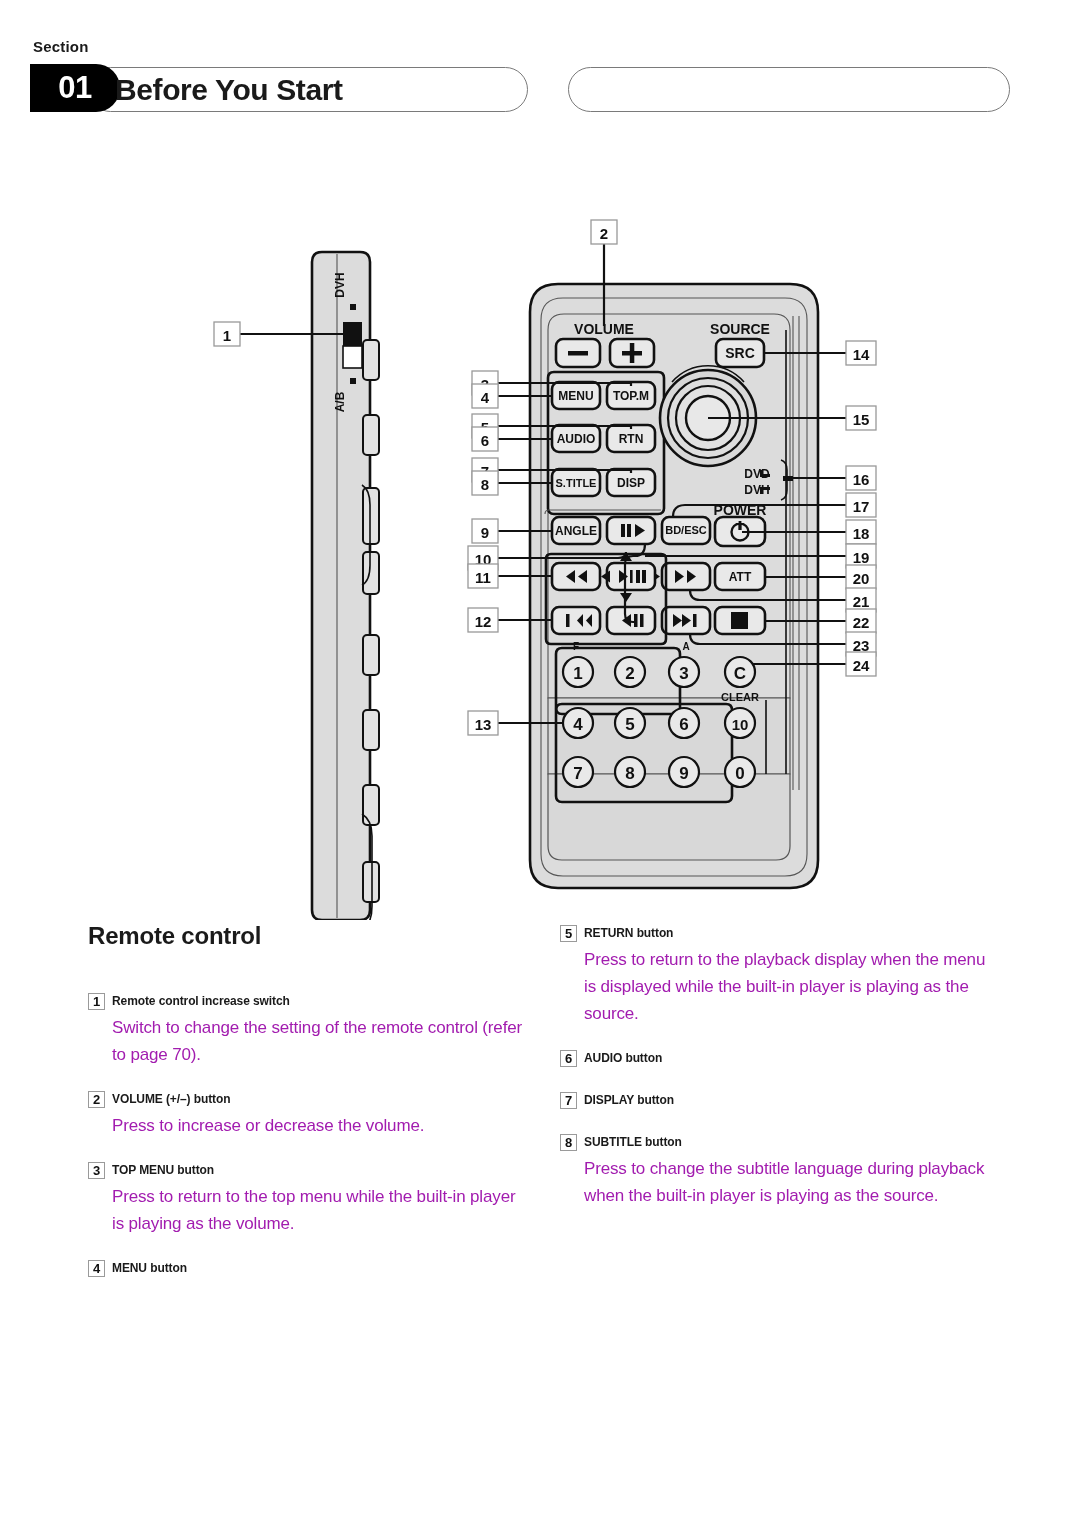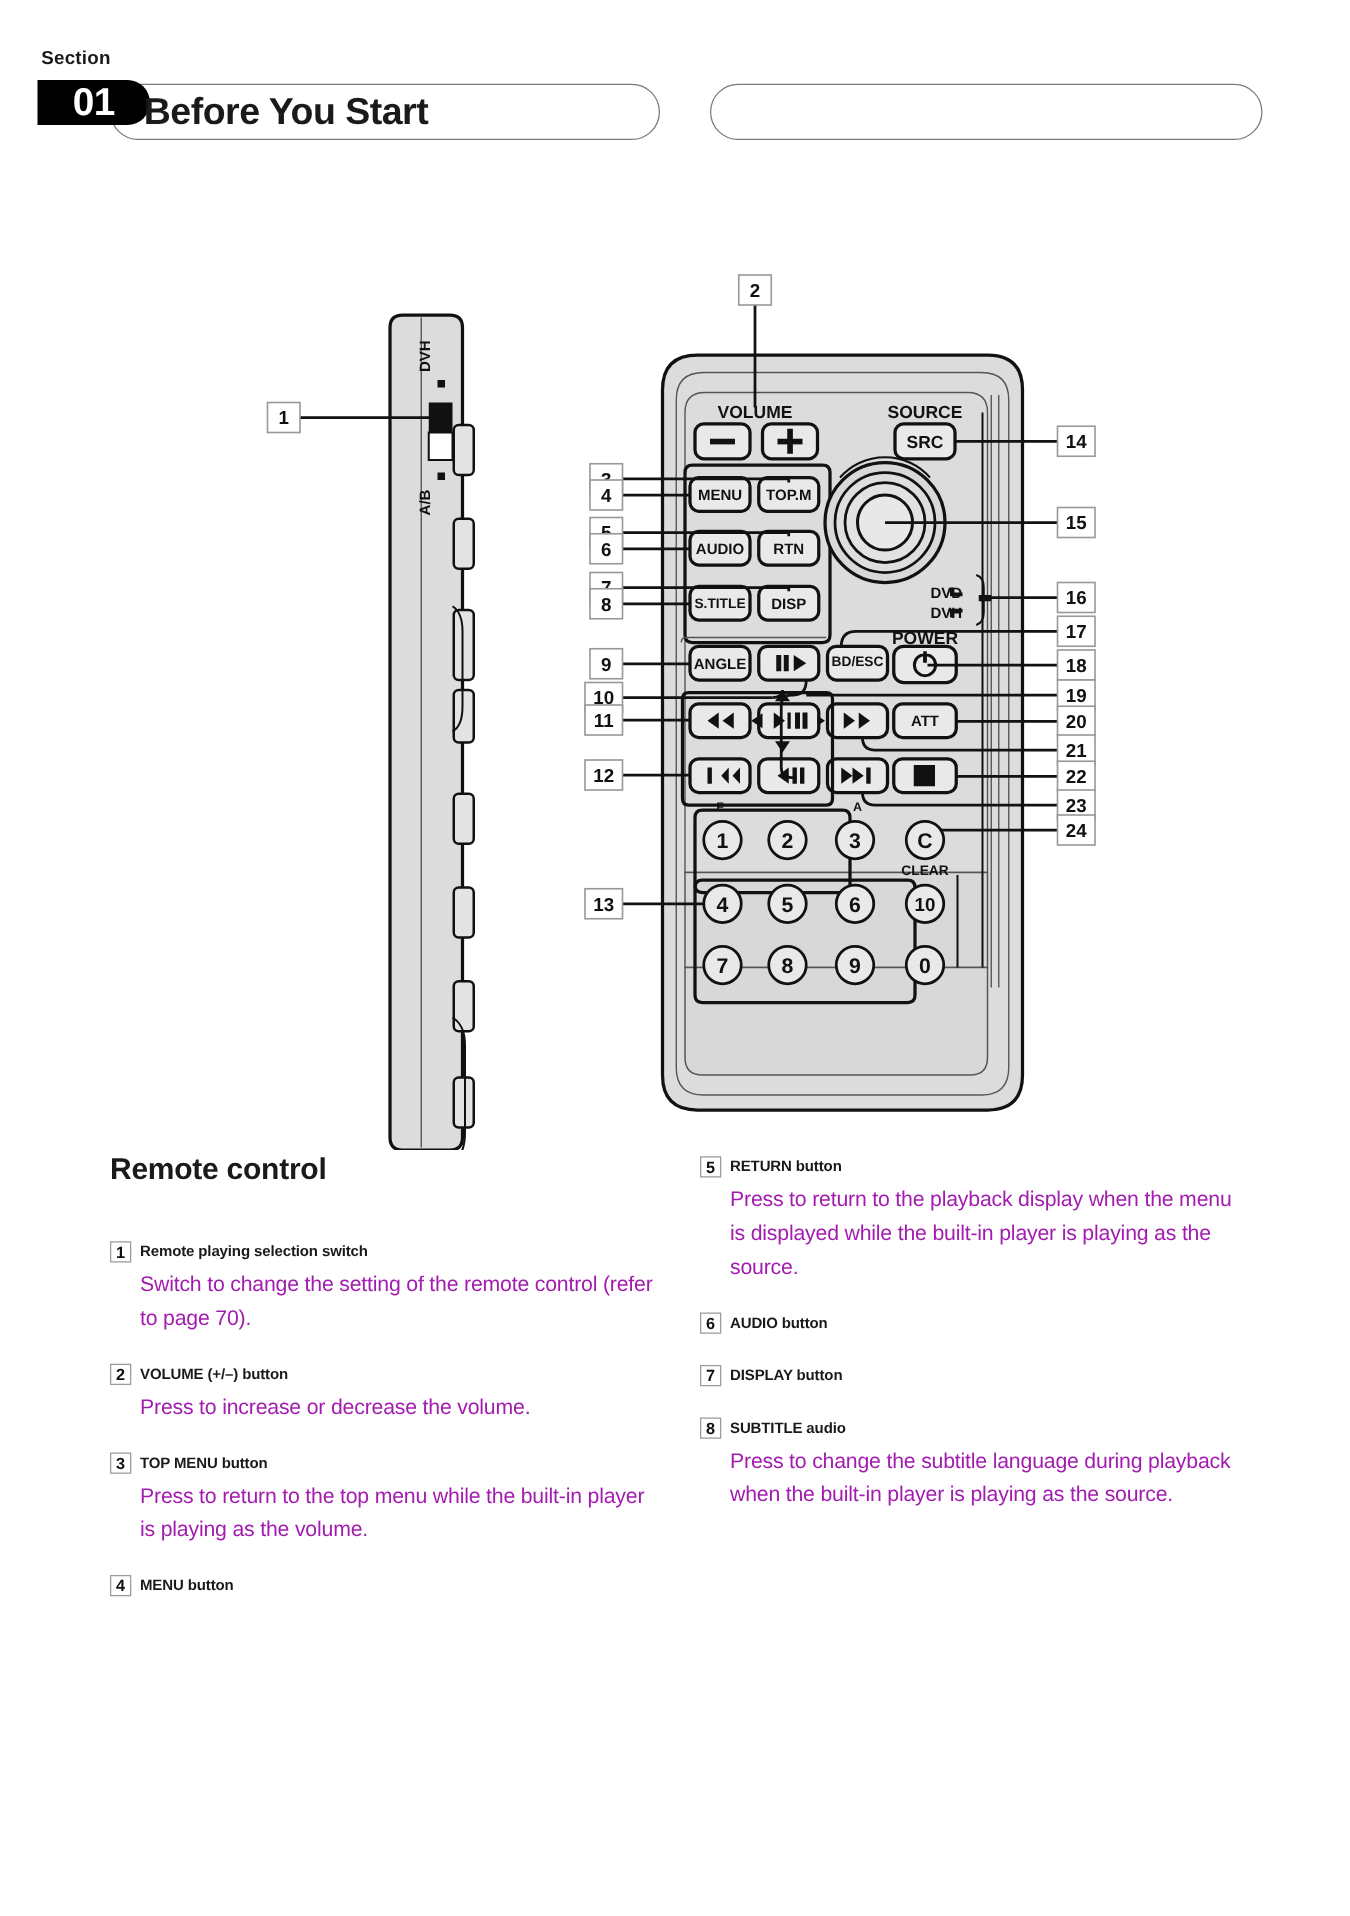"01" #section-pill { height: 36px -> 48px }
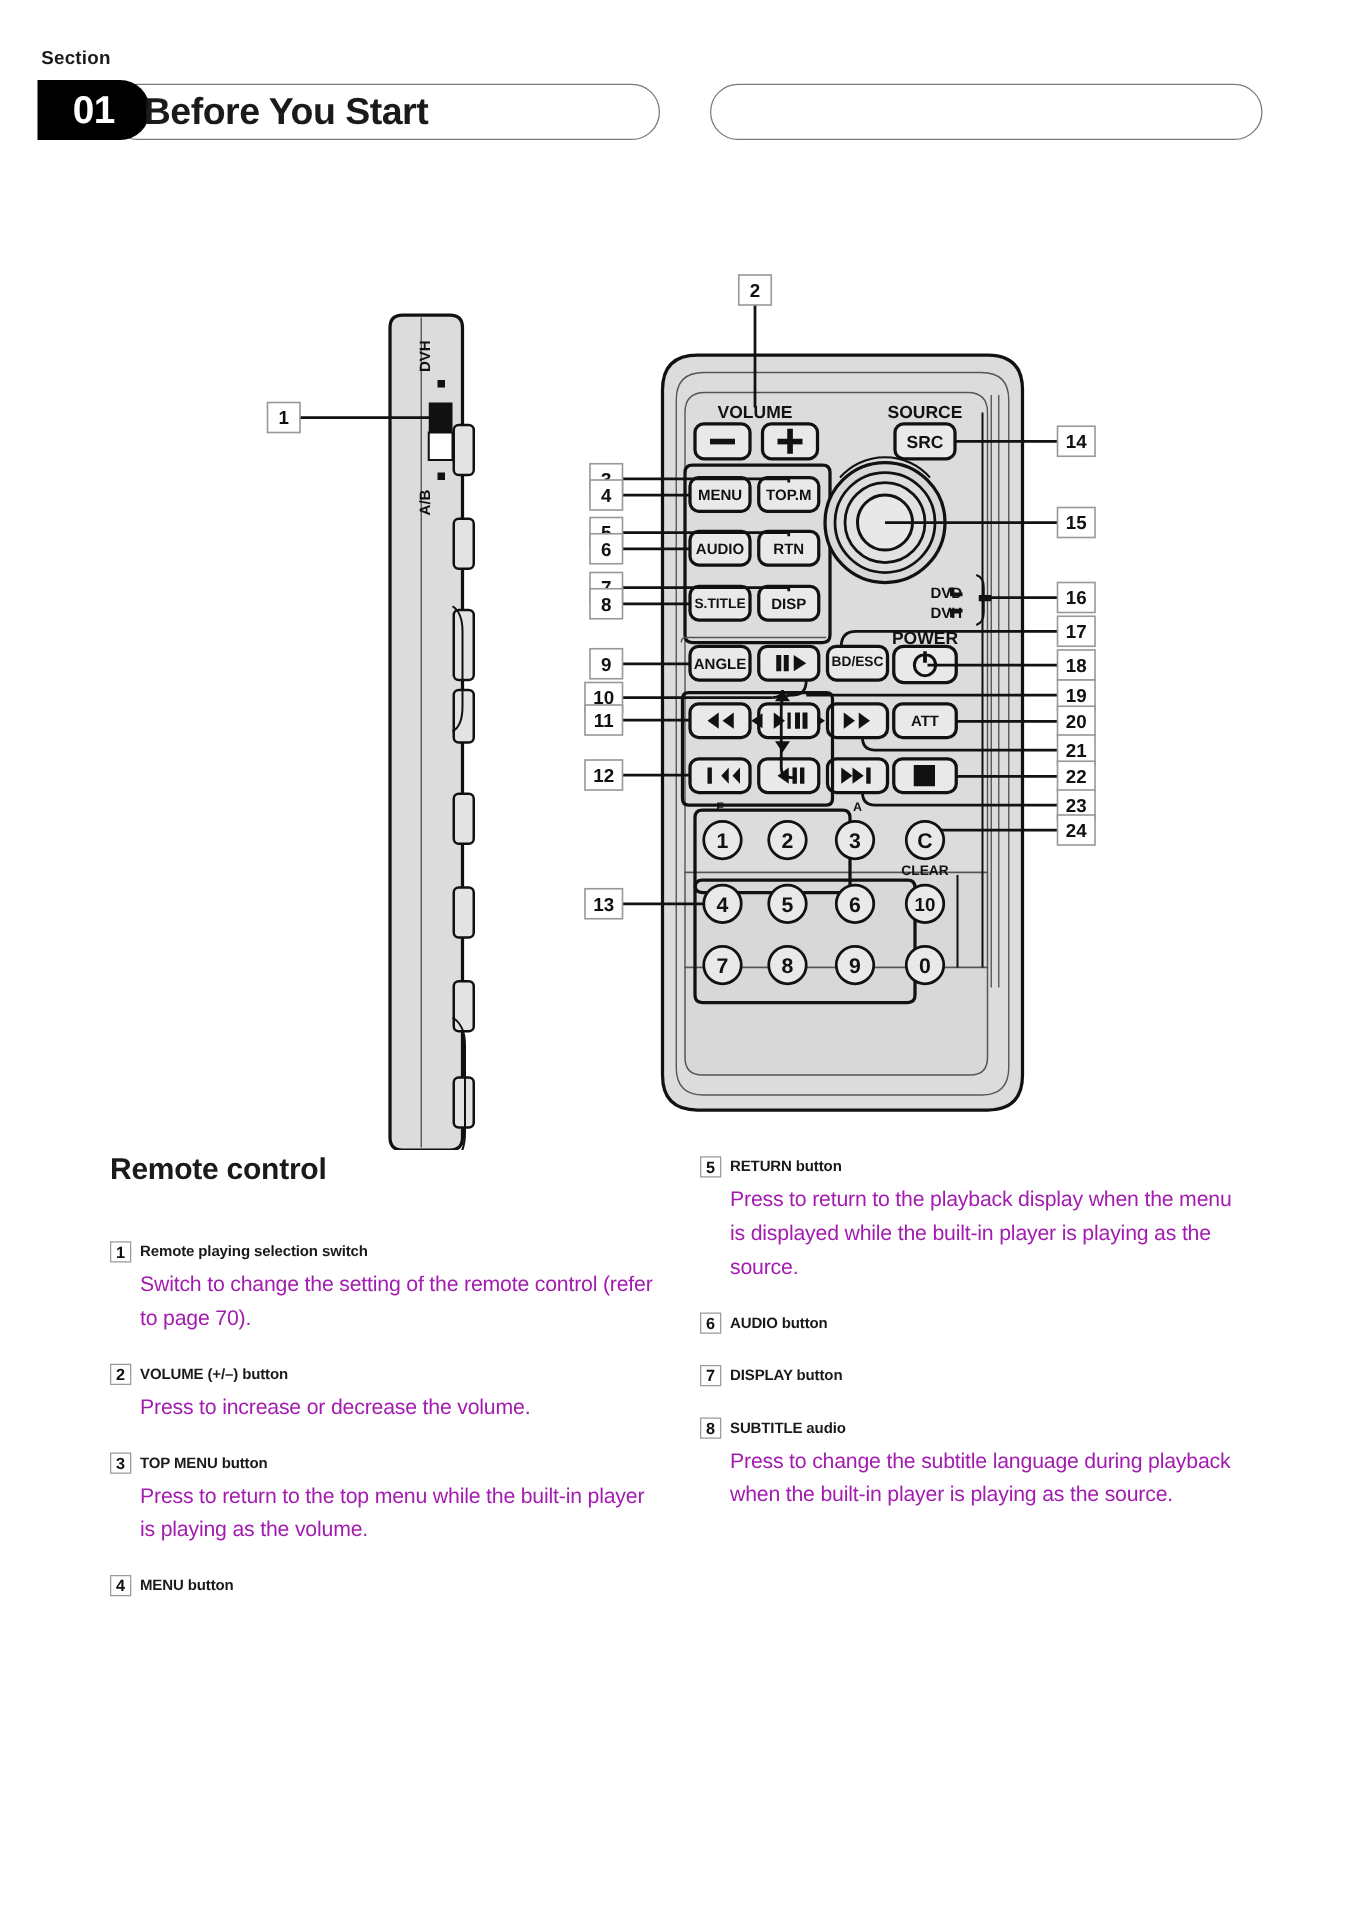"Remote playing selection switch" span.entry-title { text: playing selection -> control increase }
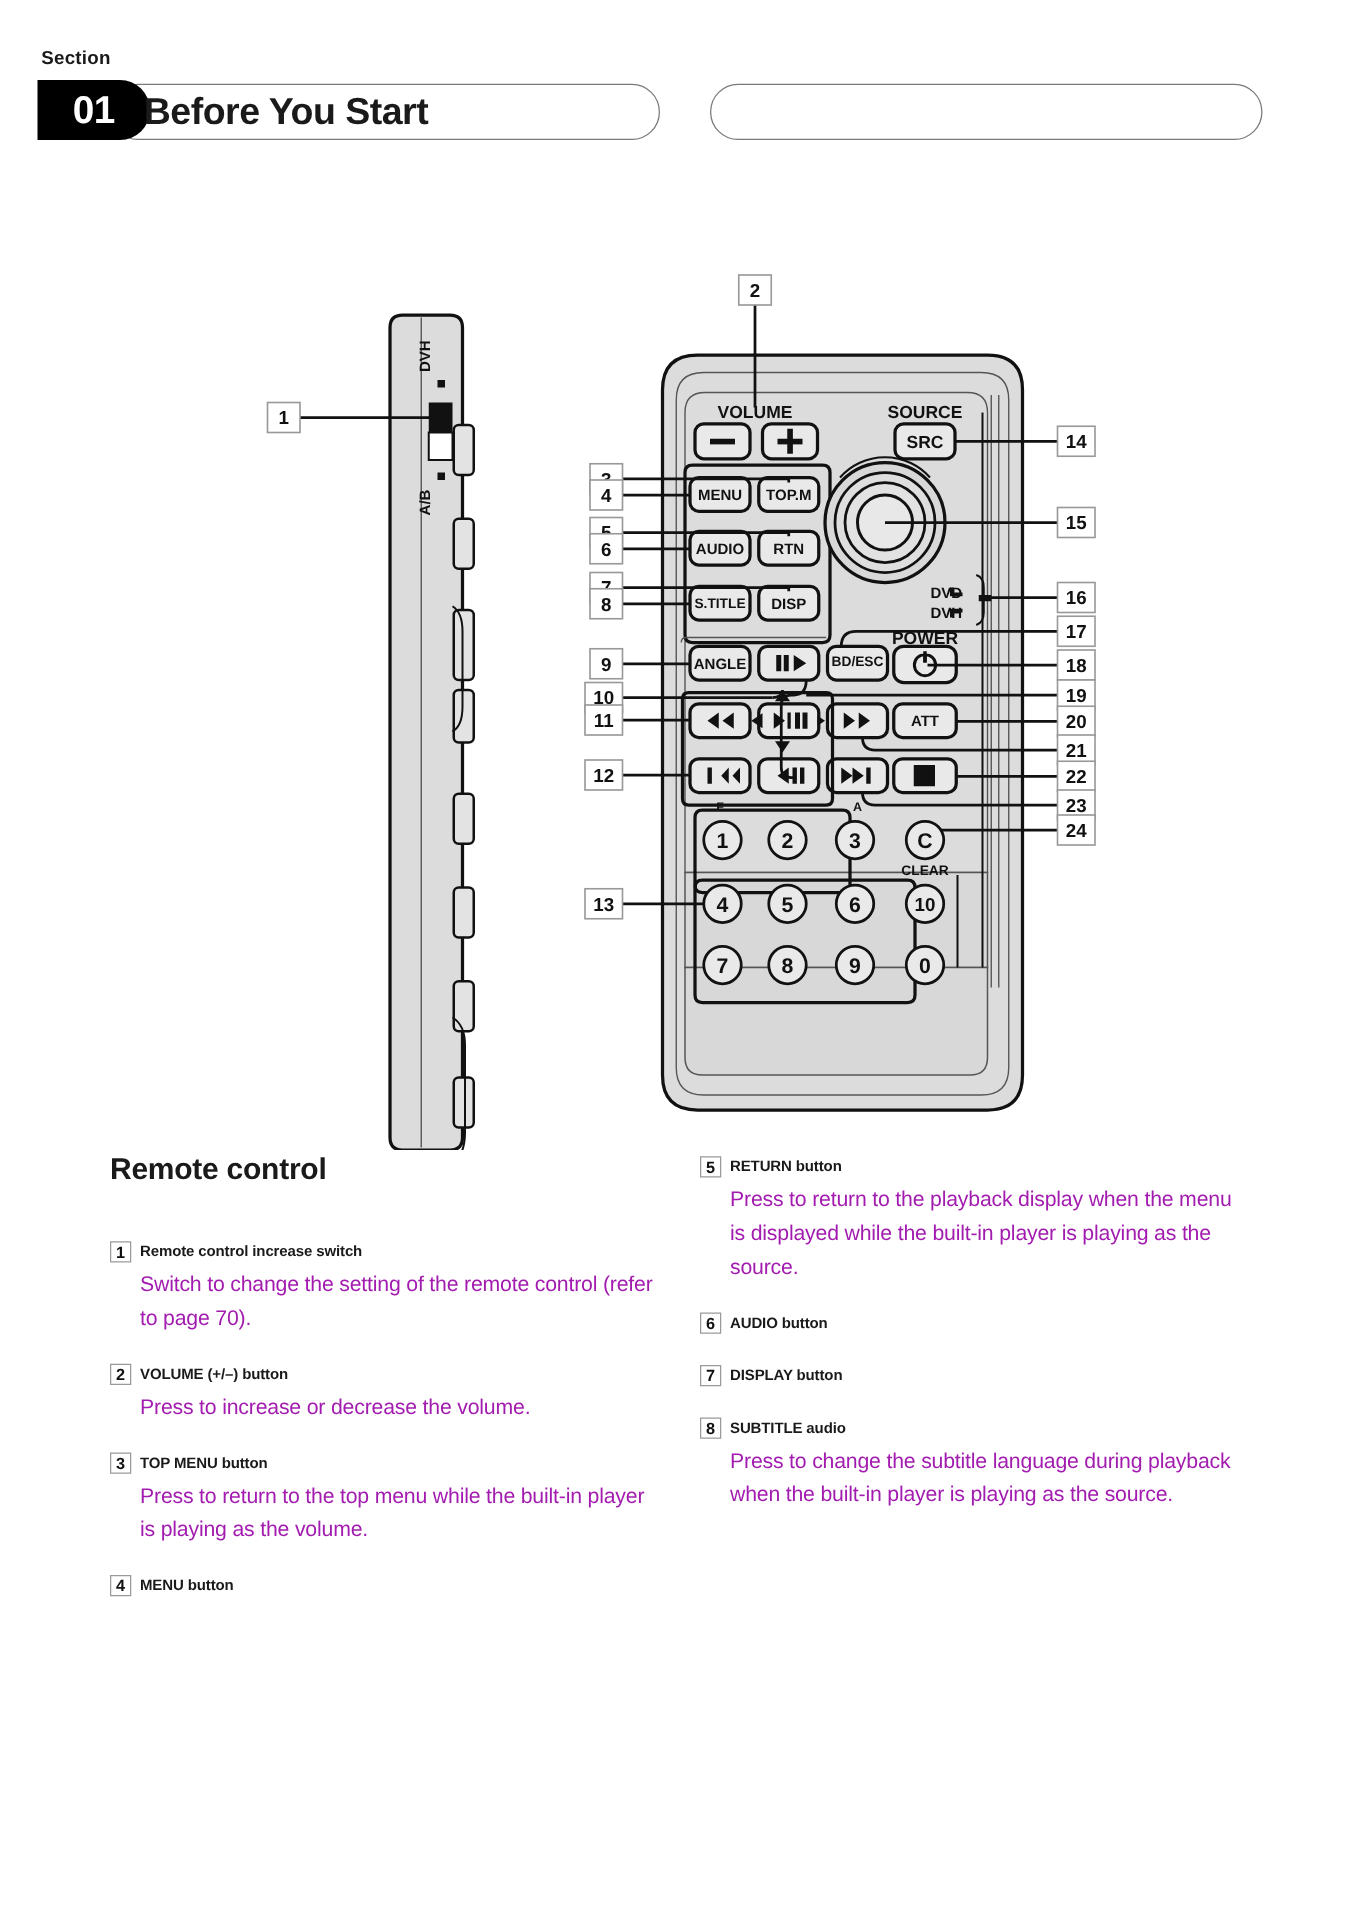"SUBTITLE audio" span.entry-title { text: audio -> button }
